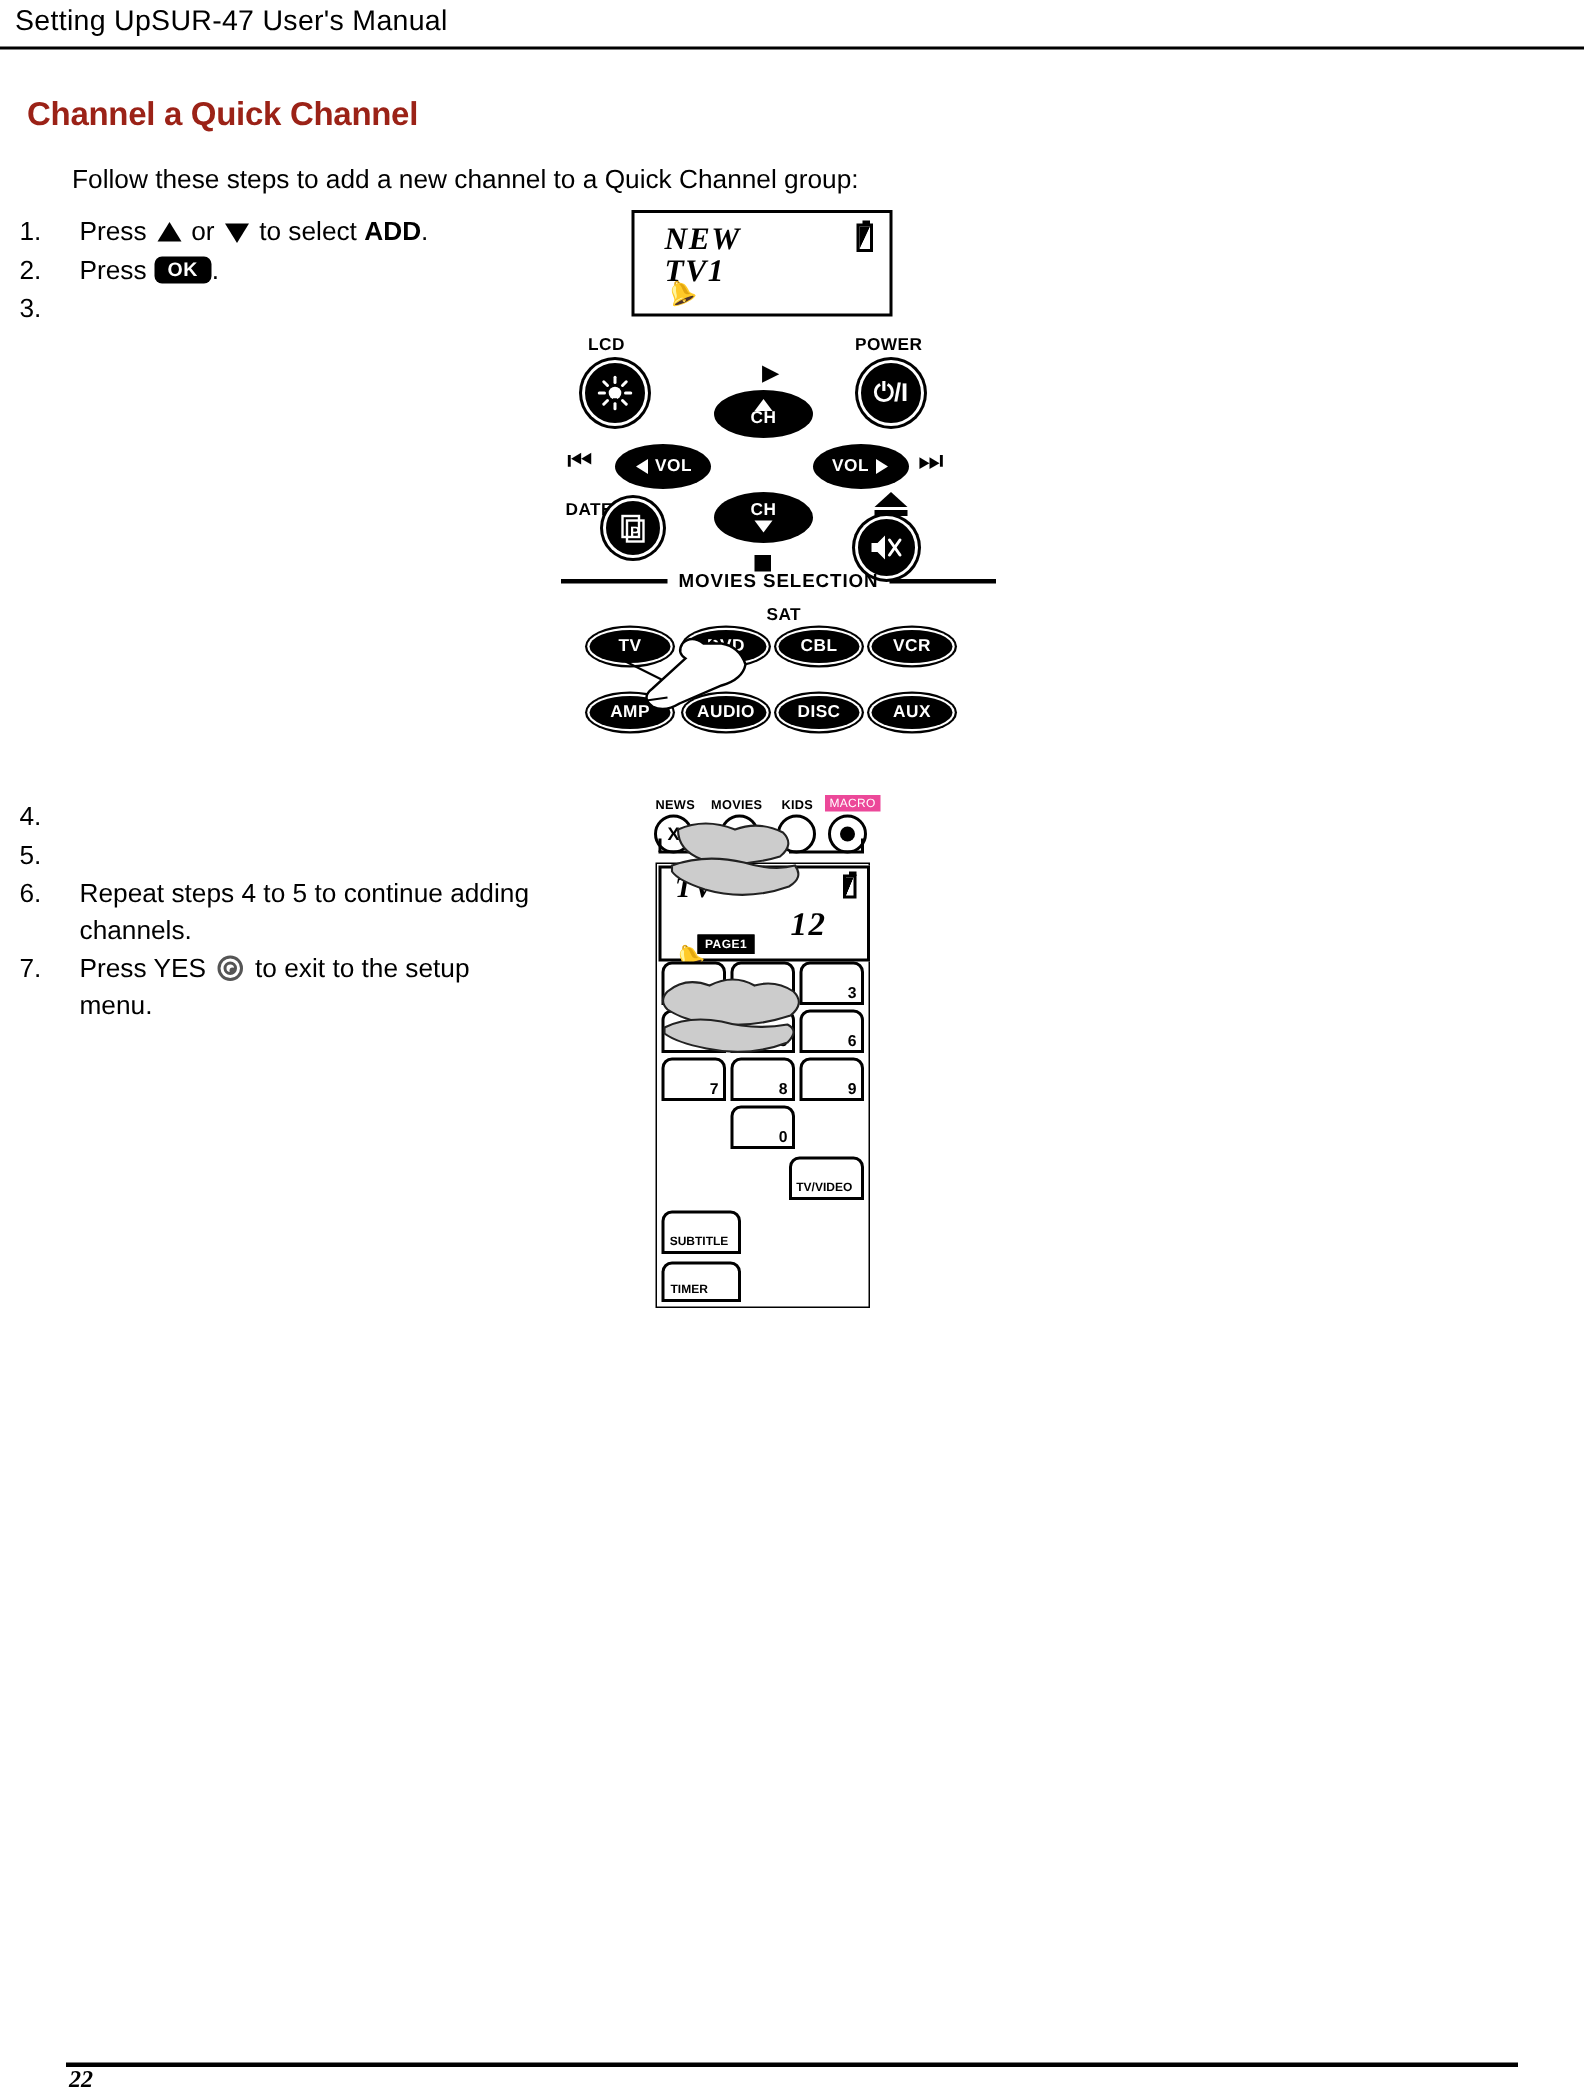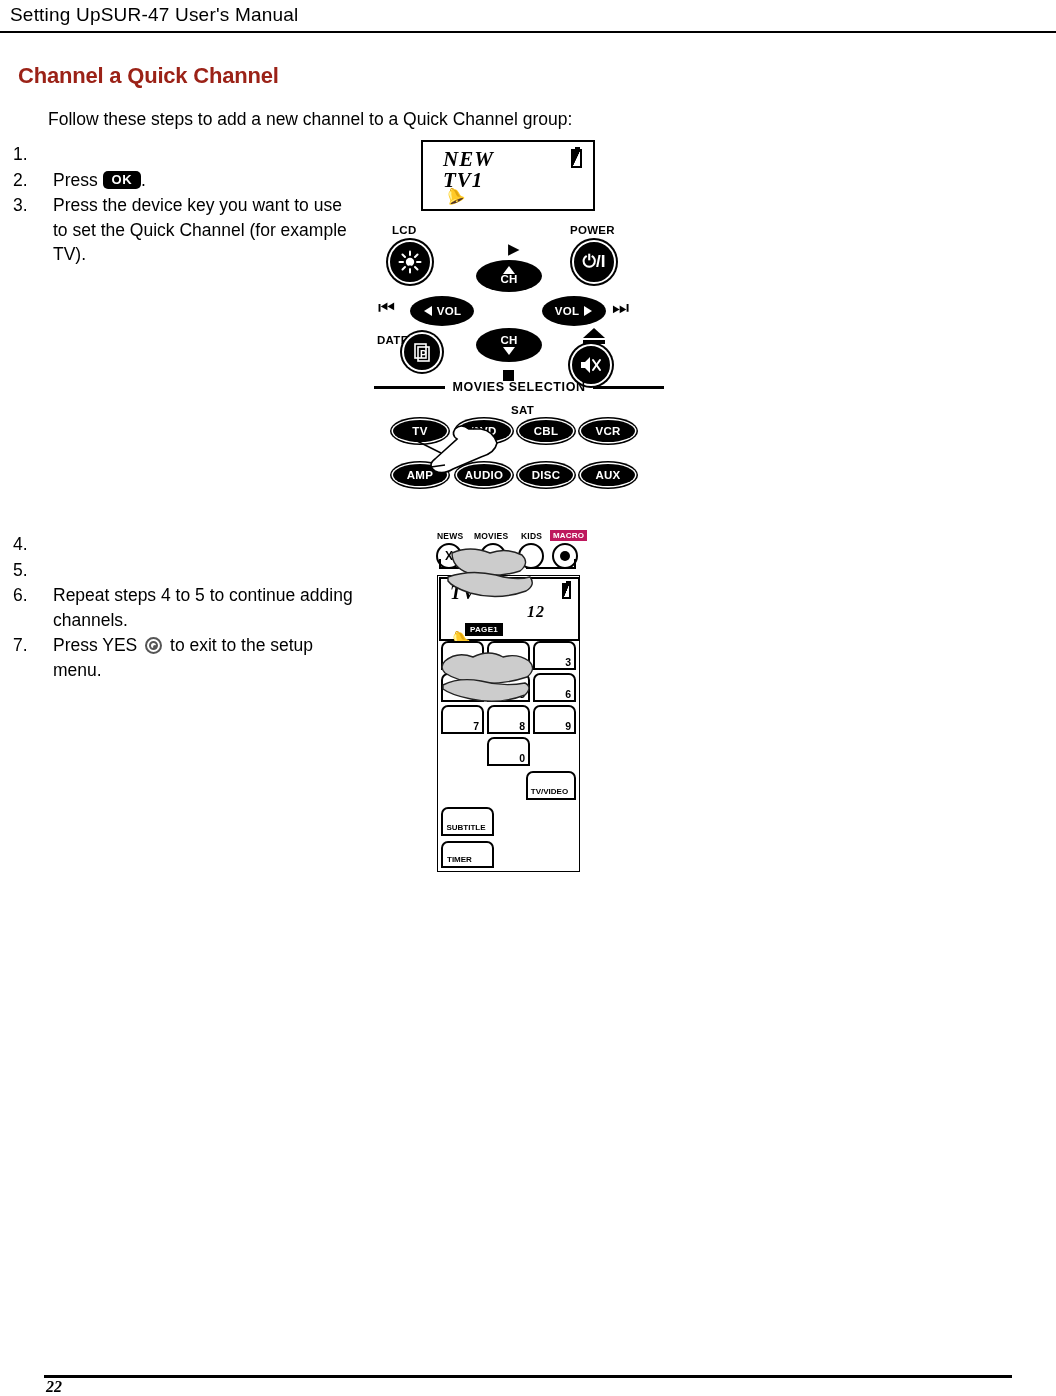"Press or to select ADD." div.step-body { html: none -> <div> <span>Press </span><span></span><span> or </span><span></span><span> to select </span><span>ADD</span><span>.</span> </div> }
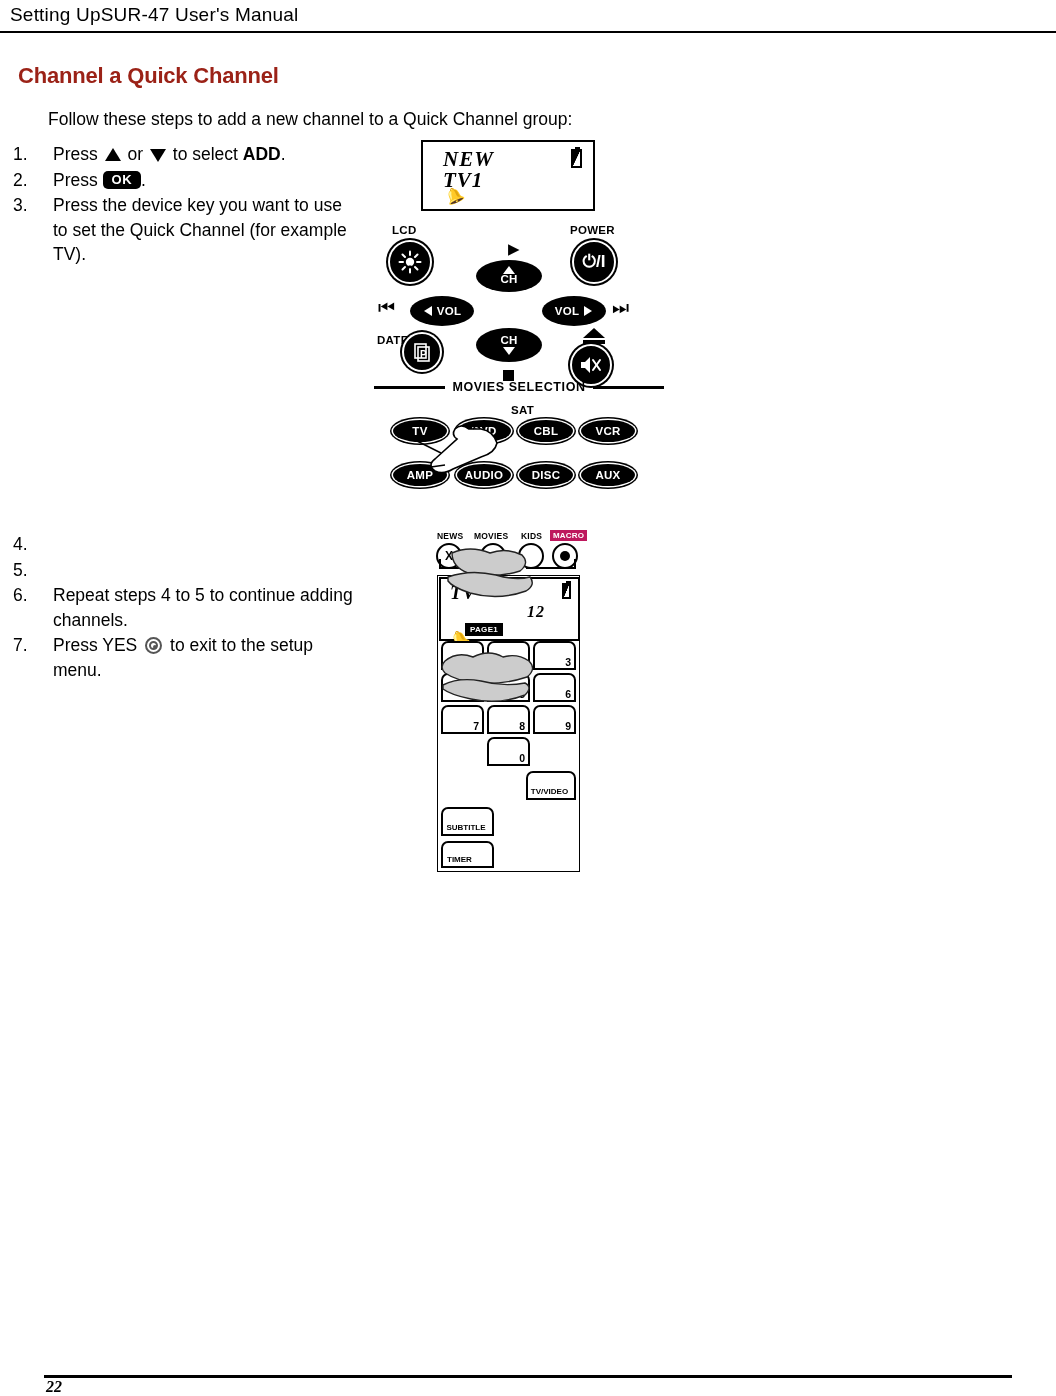"Press the device key you" div.step-body { html: <div>Press the device key you want to use to set the Quick Channel (for example TV).</div> -> none }
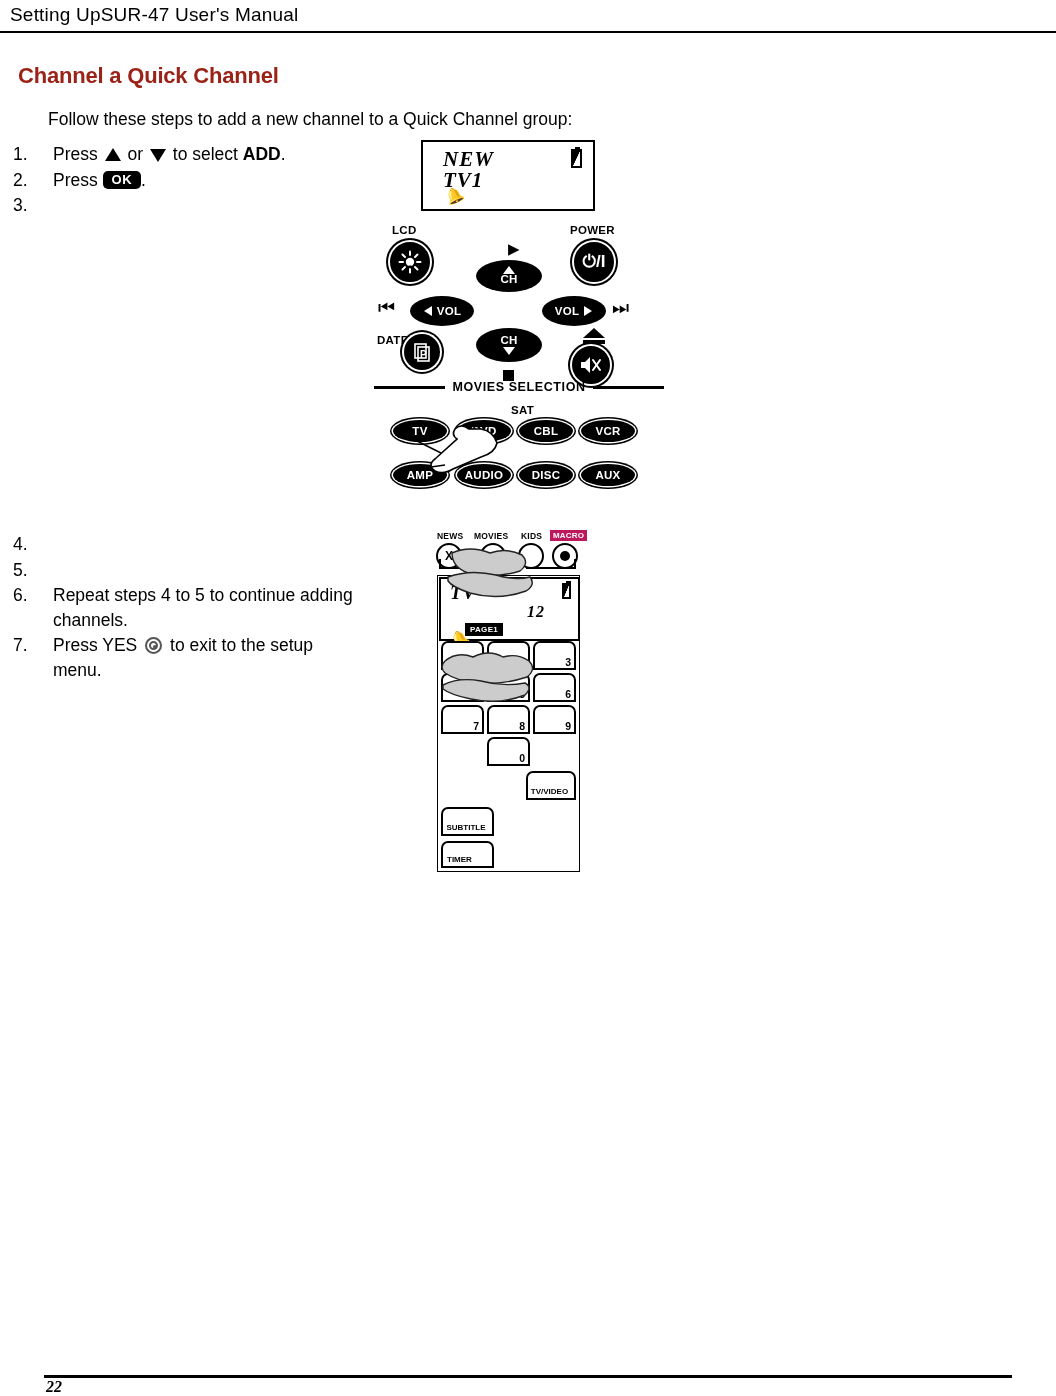"MACRO" .macro-chip { background: #be185d -> #ec4899; font-weight: bold -> normal }
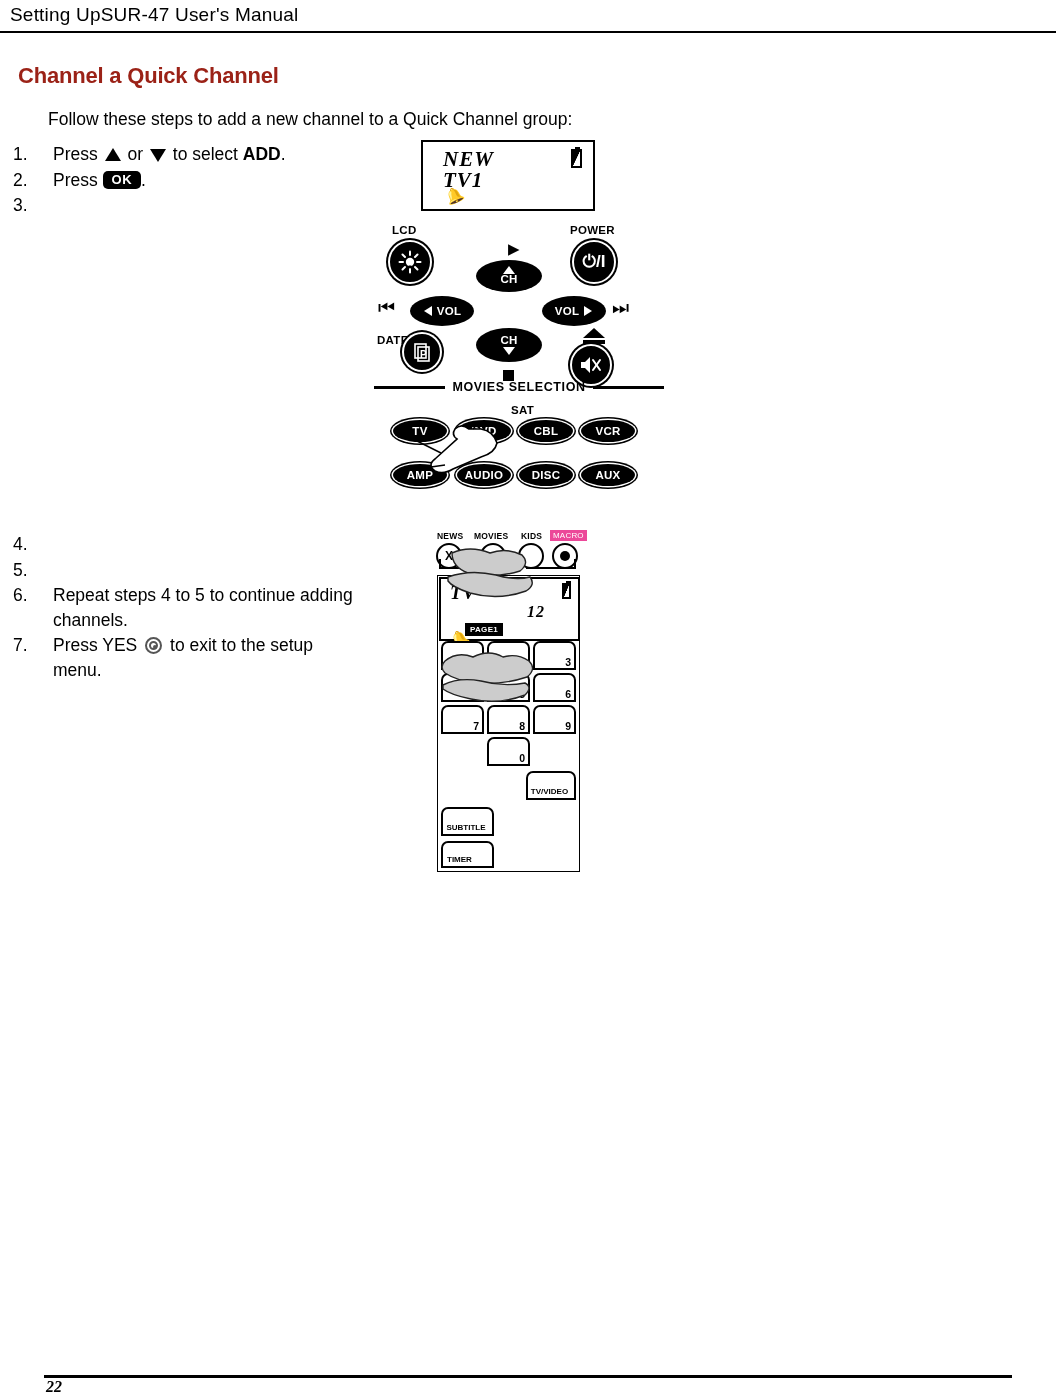"12" .lcd-bot-12 { font-size: 16px -> 22px }
